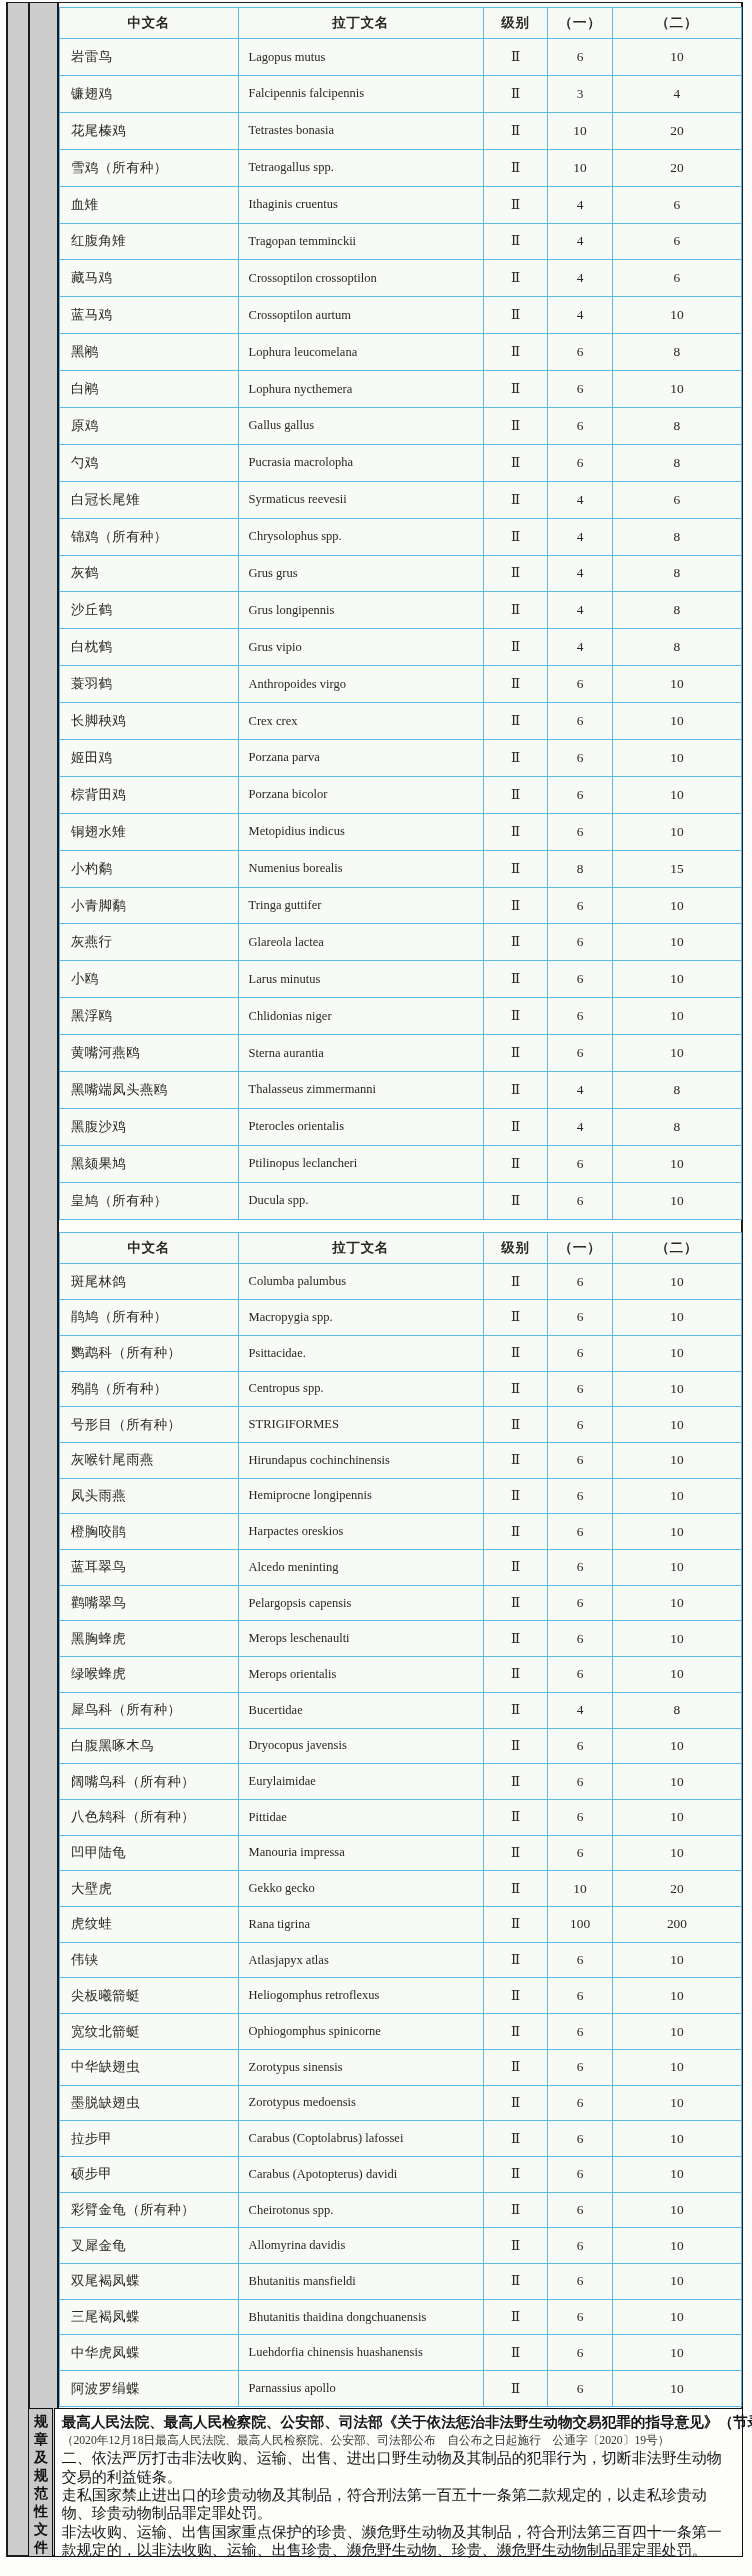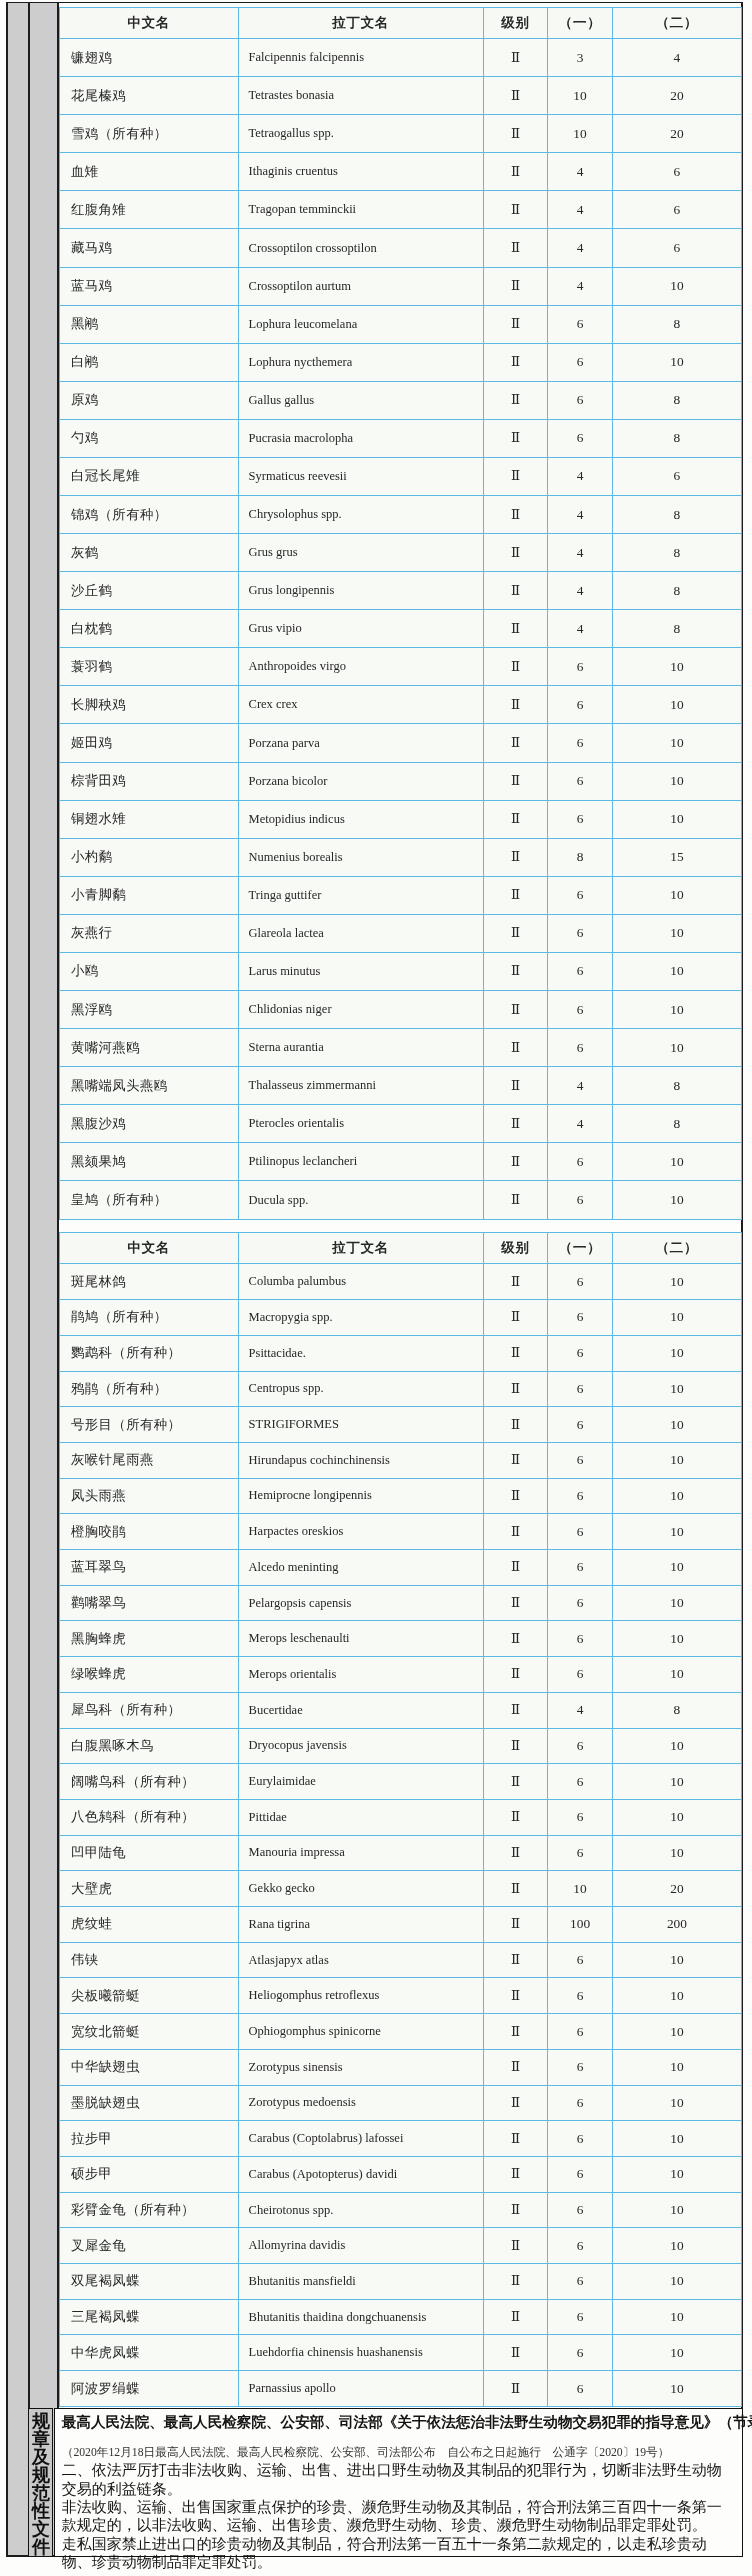"岩雷鸟" tr { html: none -> <tr> <td>岩雷鸟</td> <td>Lagopus mutus</td> <td>Ⅱ</td> <td>6</td> <td>10</td> </tr> }
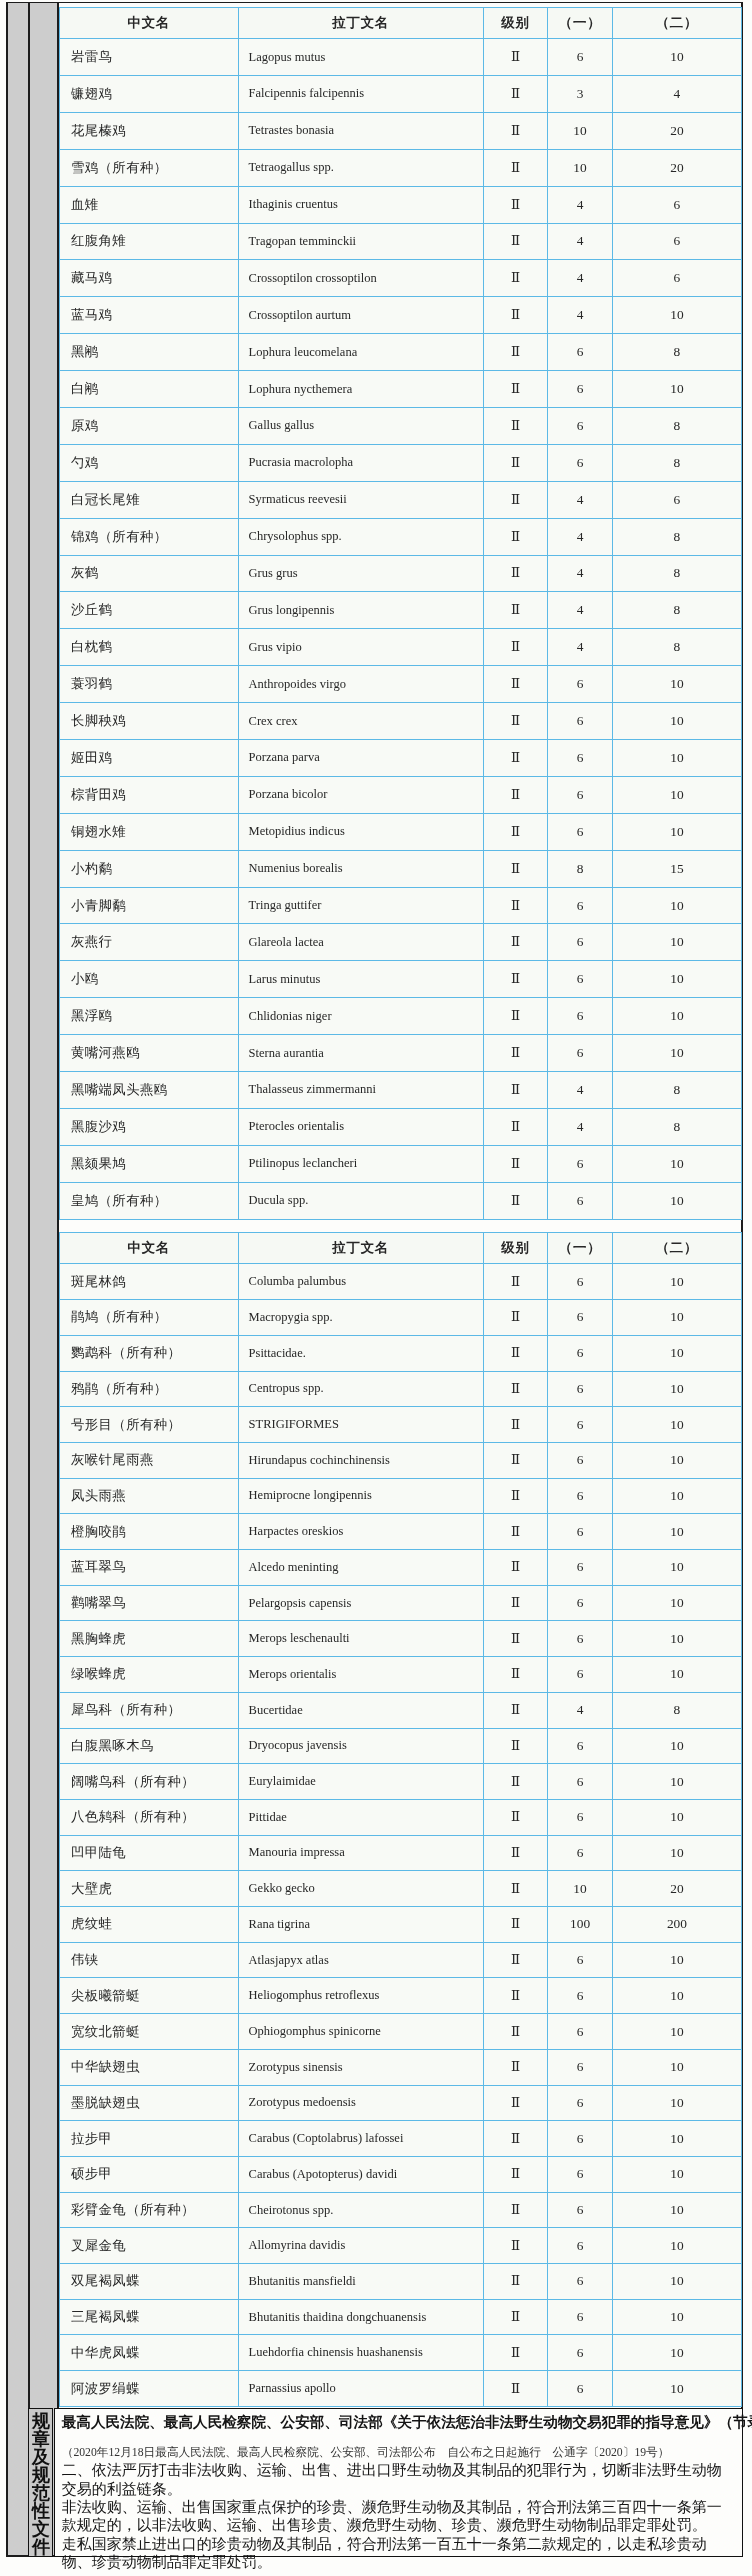"规章及规范性文件" #side-tab { font-size: 18px -> 14px }
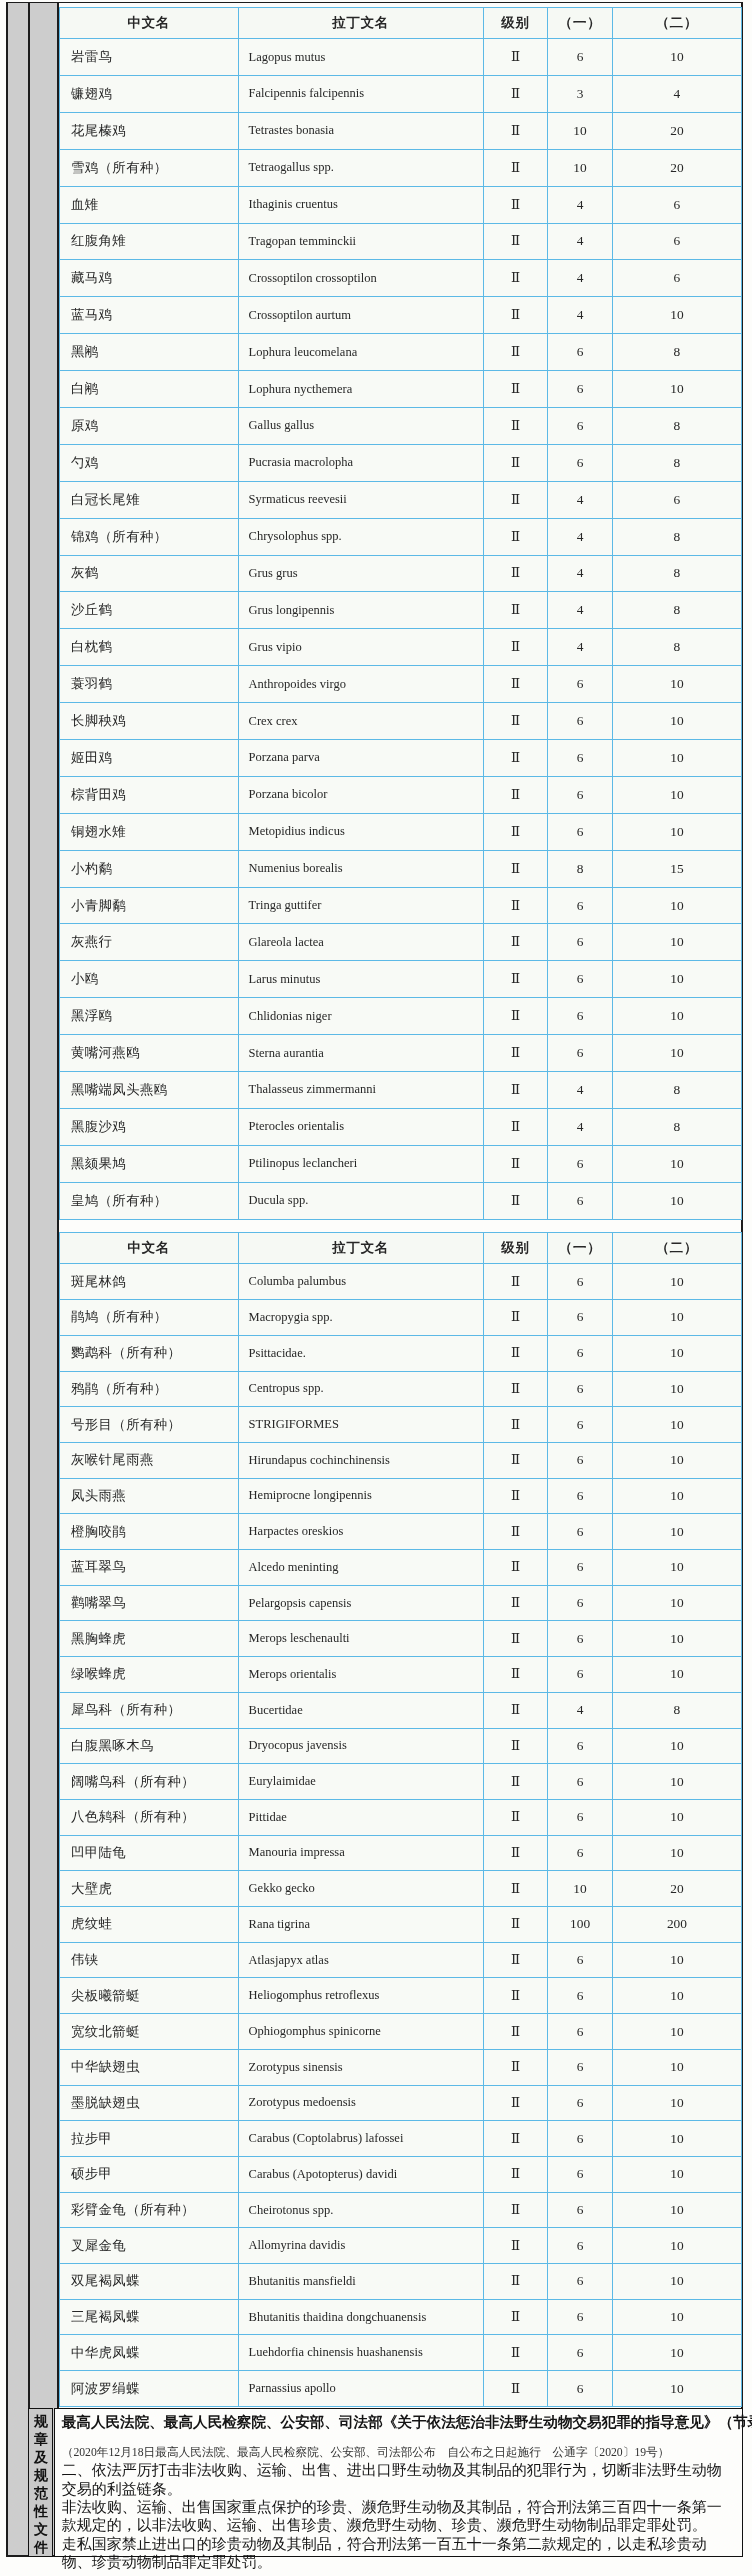"（2020年12月18日最高人民法院、最高人民检察院、公安部、司法部公布" .f-pub { margin-top: 12px -> none }
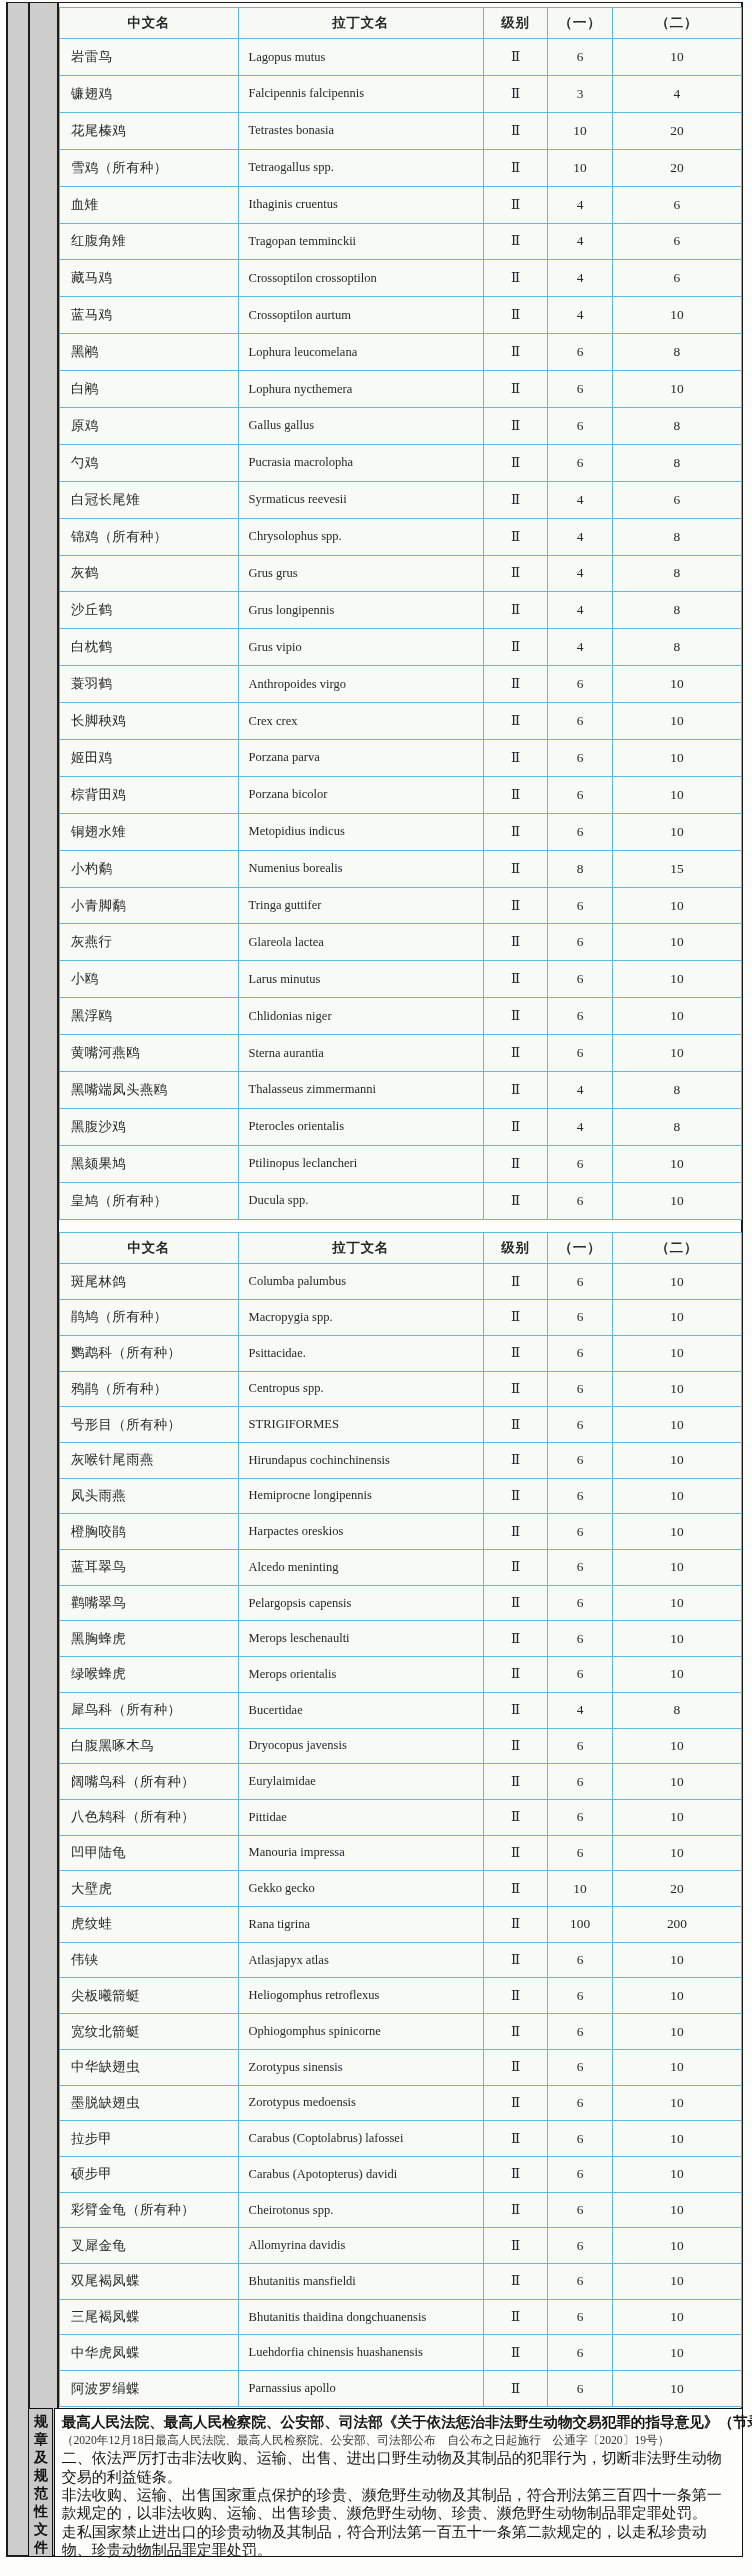"非法收购、运输、出售国家重点保护的珍贵、濒危野生动物及其制品，符合刑法第三百四十" div.f-para { order: before "走私国家禁止进出口的珍贵动物及其制品，符合刑法第一百五十一条第二款规定的，以走私" -> after "走私国家禁止进出口的珍贵动物及其制品，符合刑法第一百五十一条第二款规定的，以走私" }
